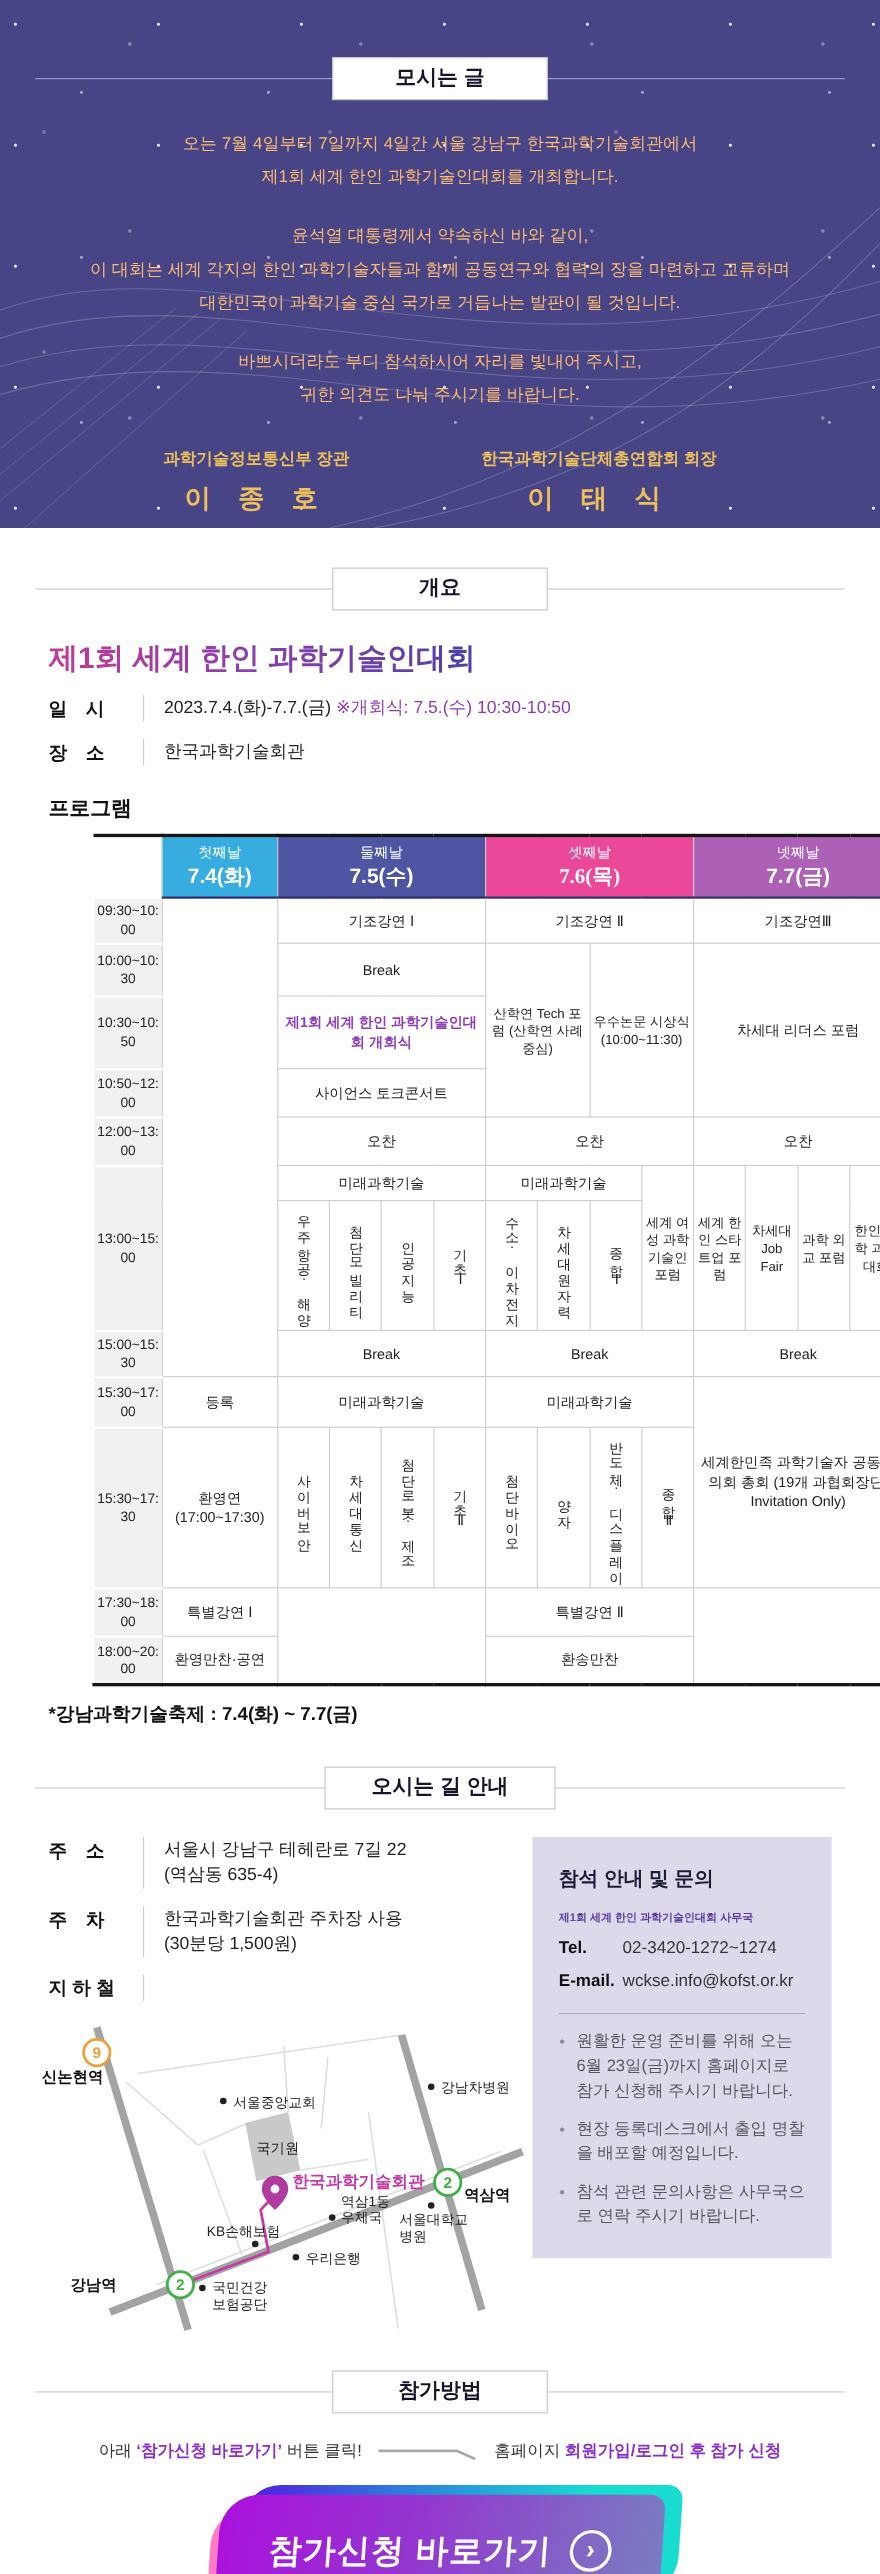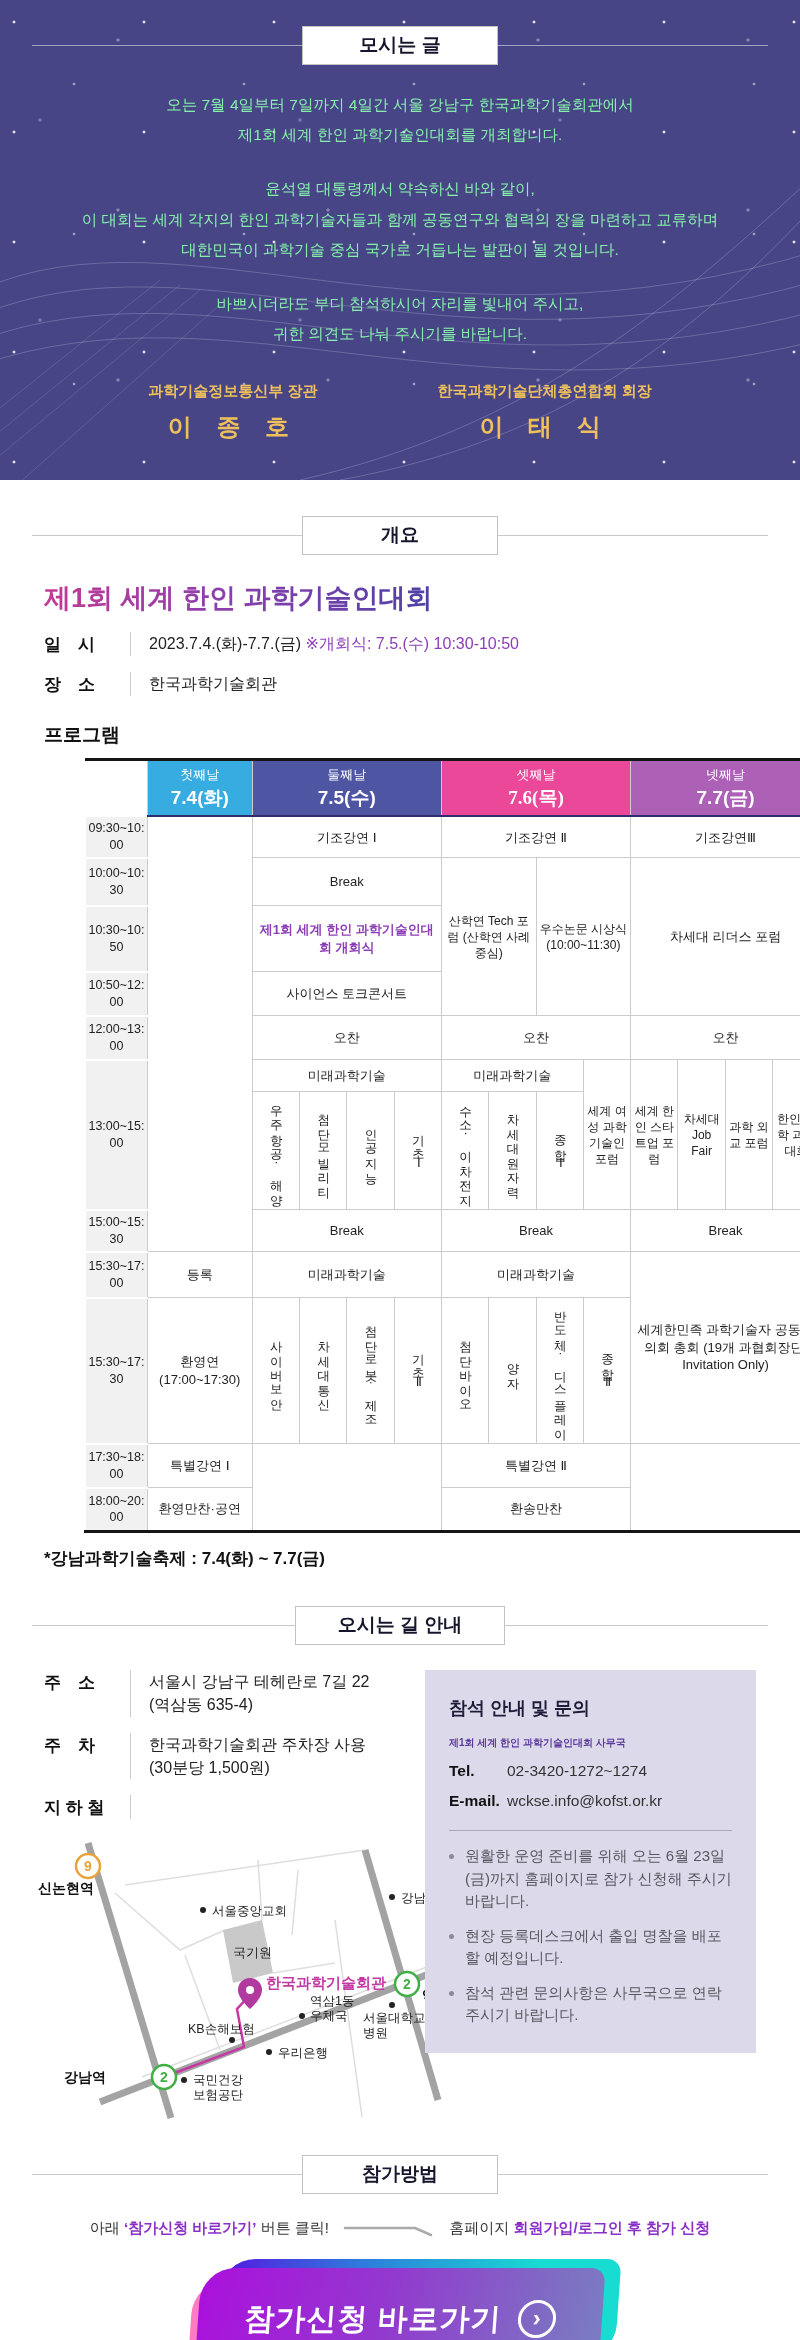"모시는 글" .badge-row { margin-top: none -> 26px }
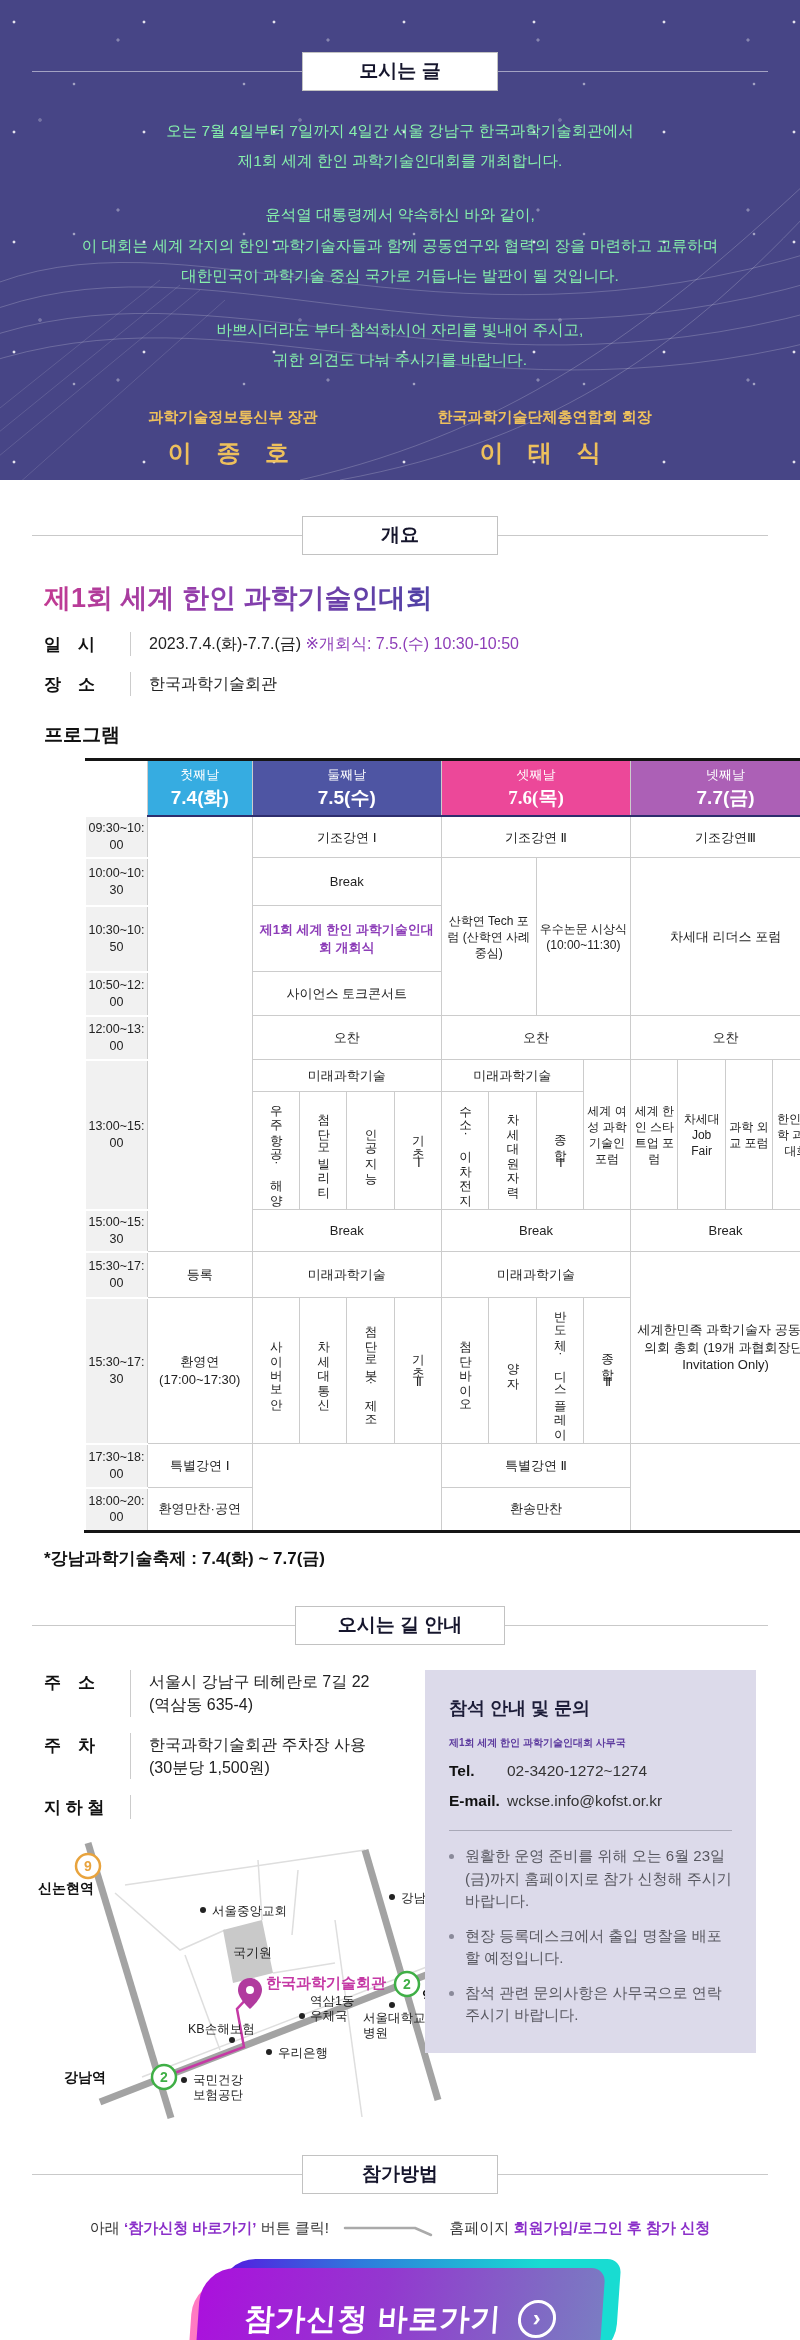"오는 7월 4일부터 7일까지 4일간" .hp { color: #86efac -> #fdba74 }
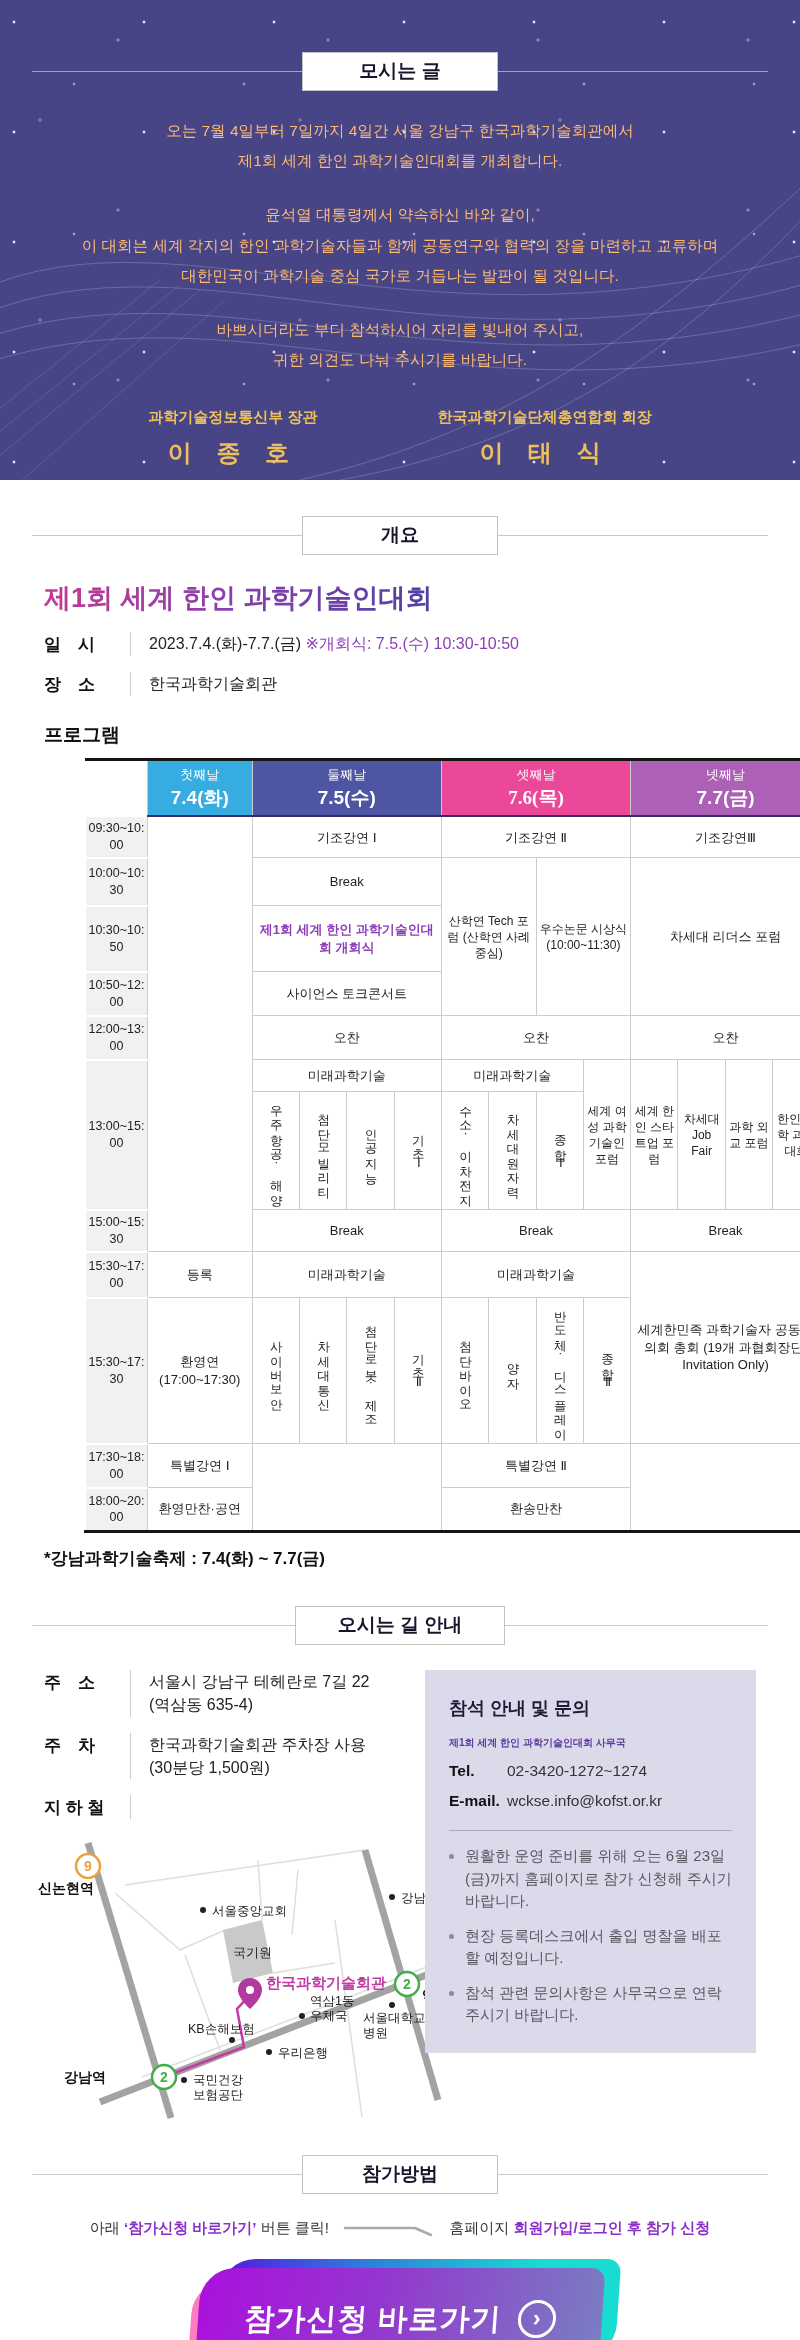"참석 안내 및 문의" .dir-right { width: 331px -> 272px }
